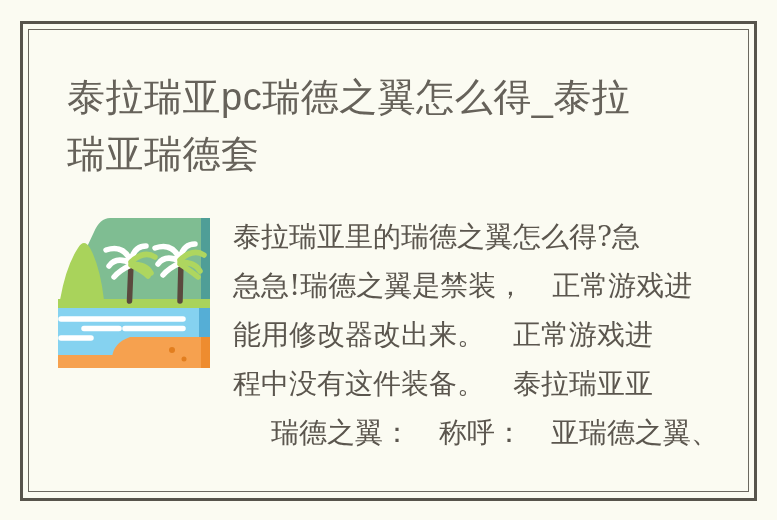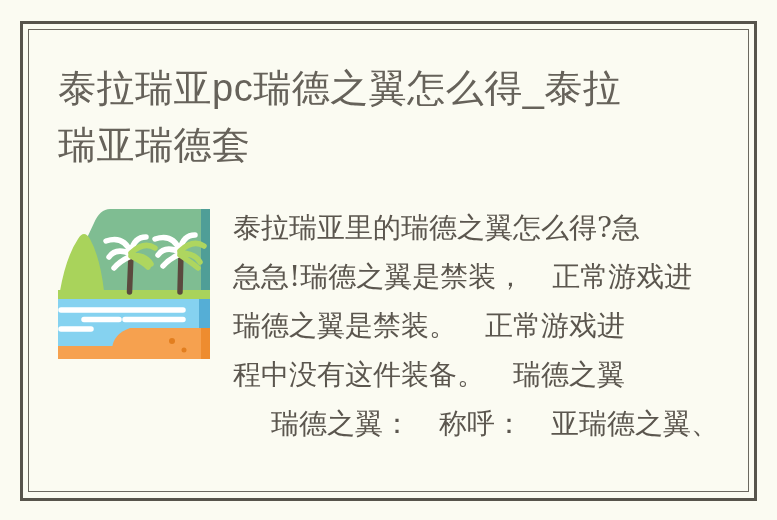"泰拉瑞亚pc瑞德之翼怎么得_泰拉瑞亚瑞德套" .title { margin: 0 -> 9px }
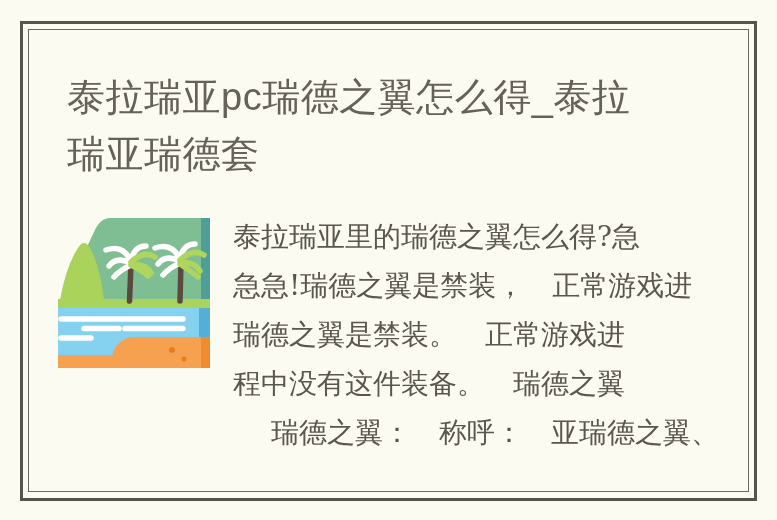"瑞德之翼是禁装。 正常游戏进" div.line { text: 瑞德之翼是禁装 -> 能用修改器改出来 }
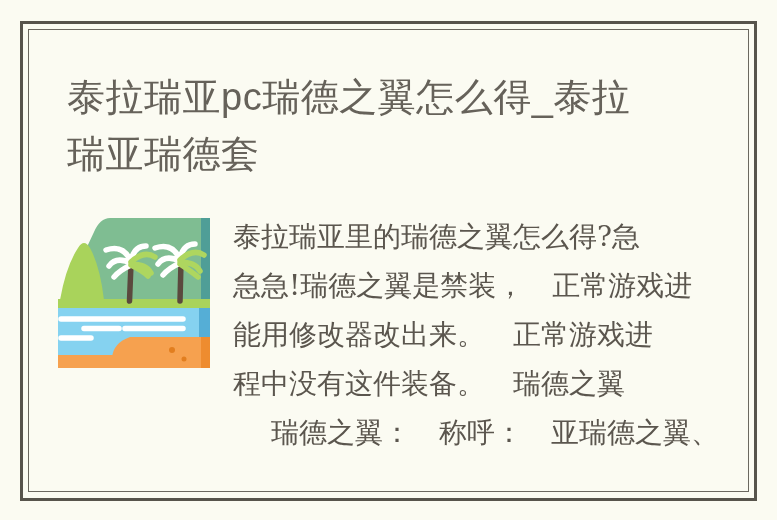"程中没有这件装备。 瑞德之翼" div.line { text: 瑞德之翼 -> 泰拉瑞亚亚 }
